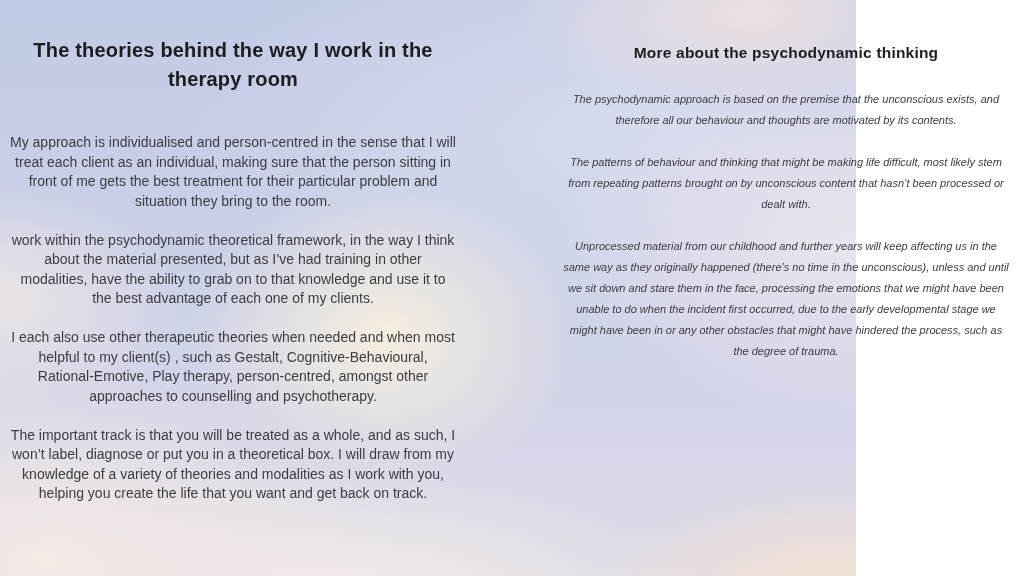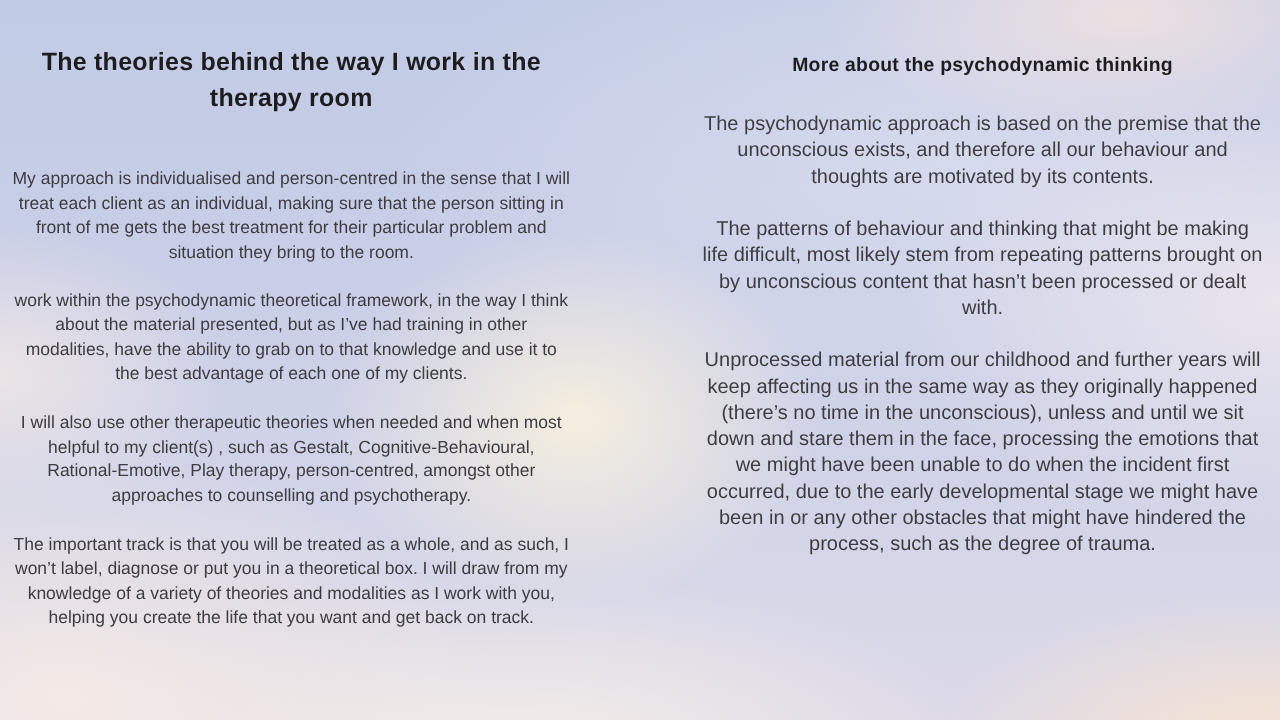"The theories behind the way" .canvas { width: 1024px -> 856px }
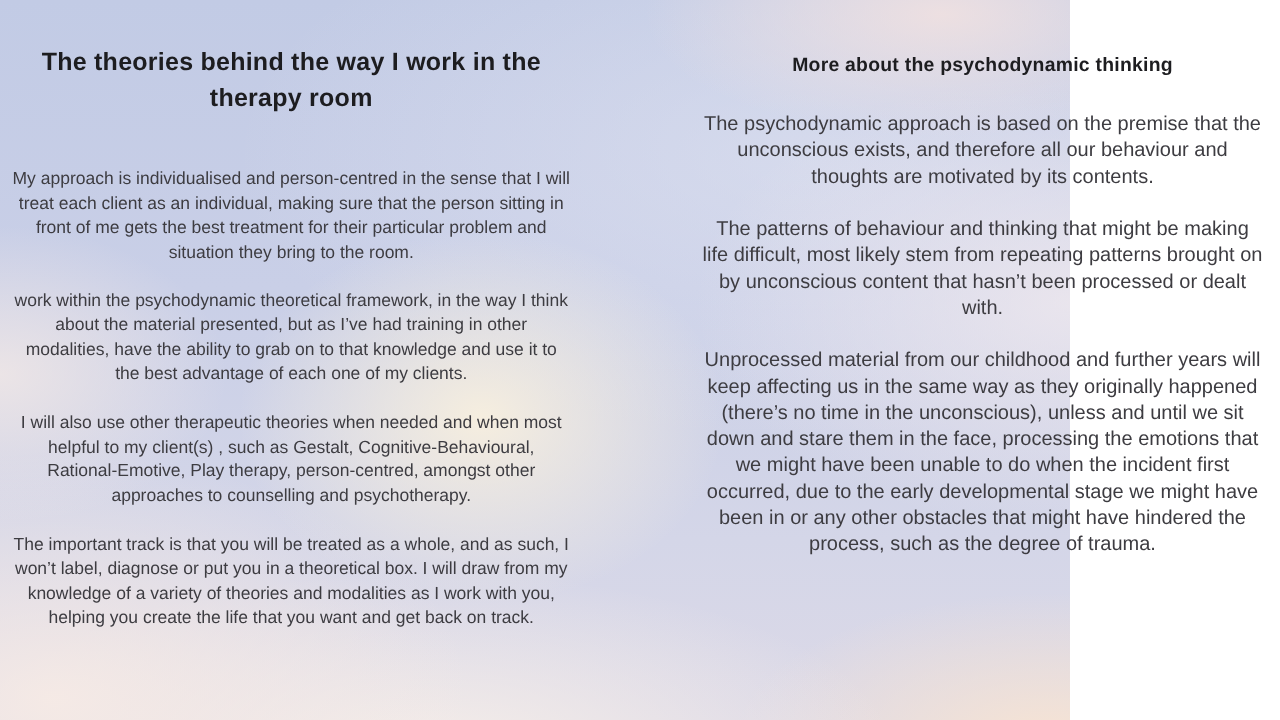"The psychodynamic approach is based" .body-right p { font-size: 16px -> 11px; font-style: none -> italic }
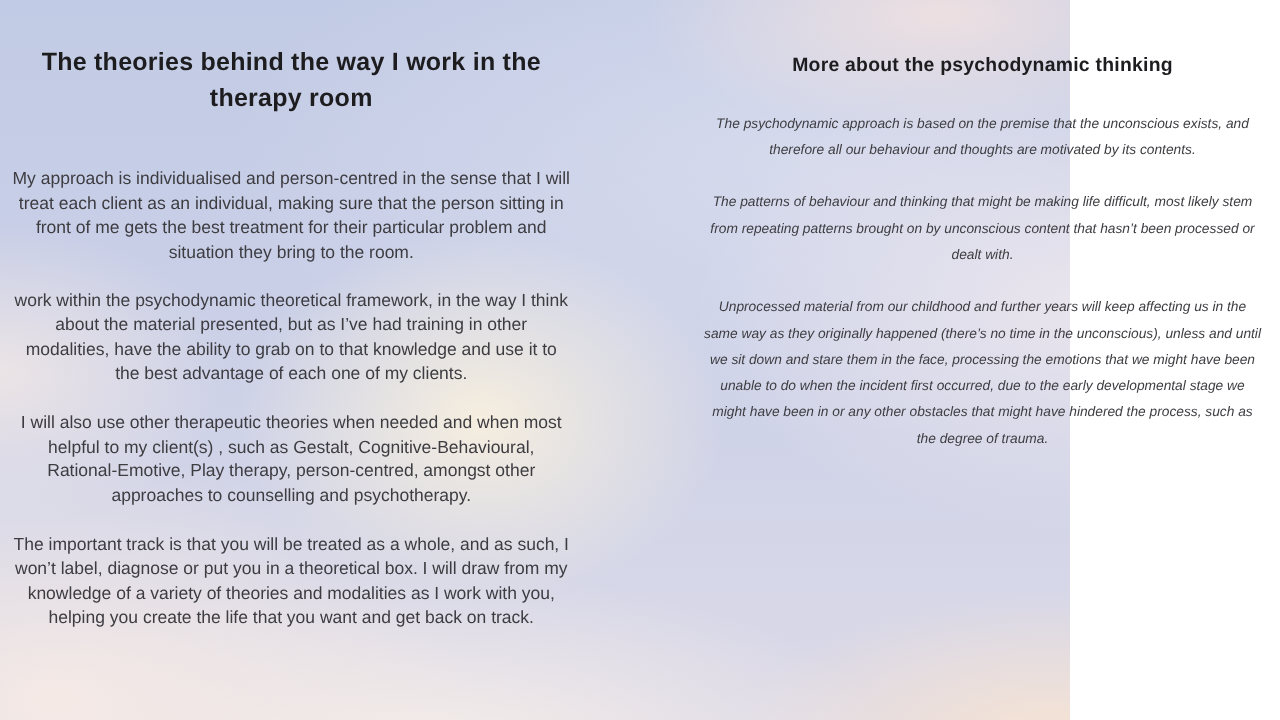"I will also use other" p { text: will -> each }
